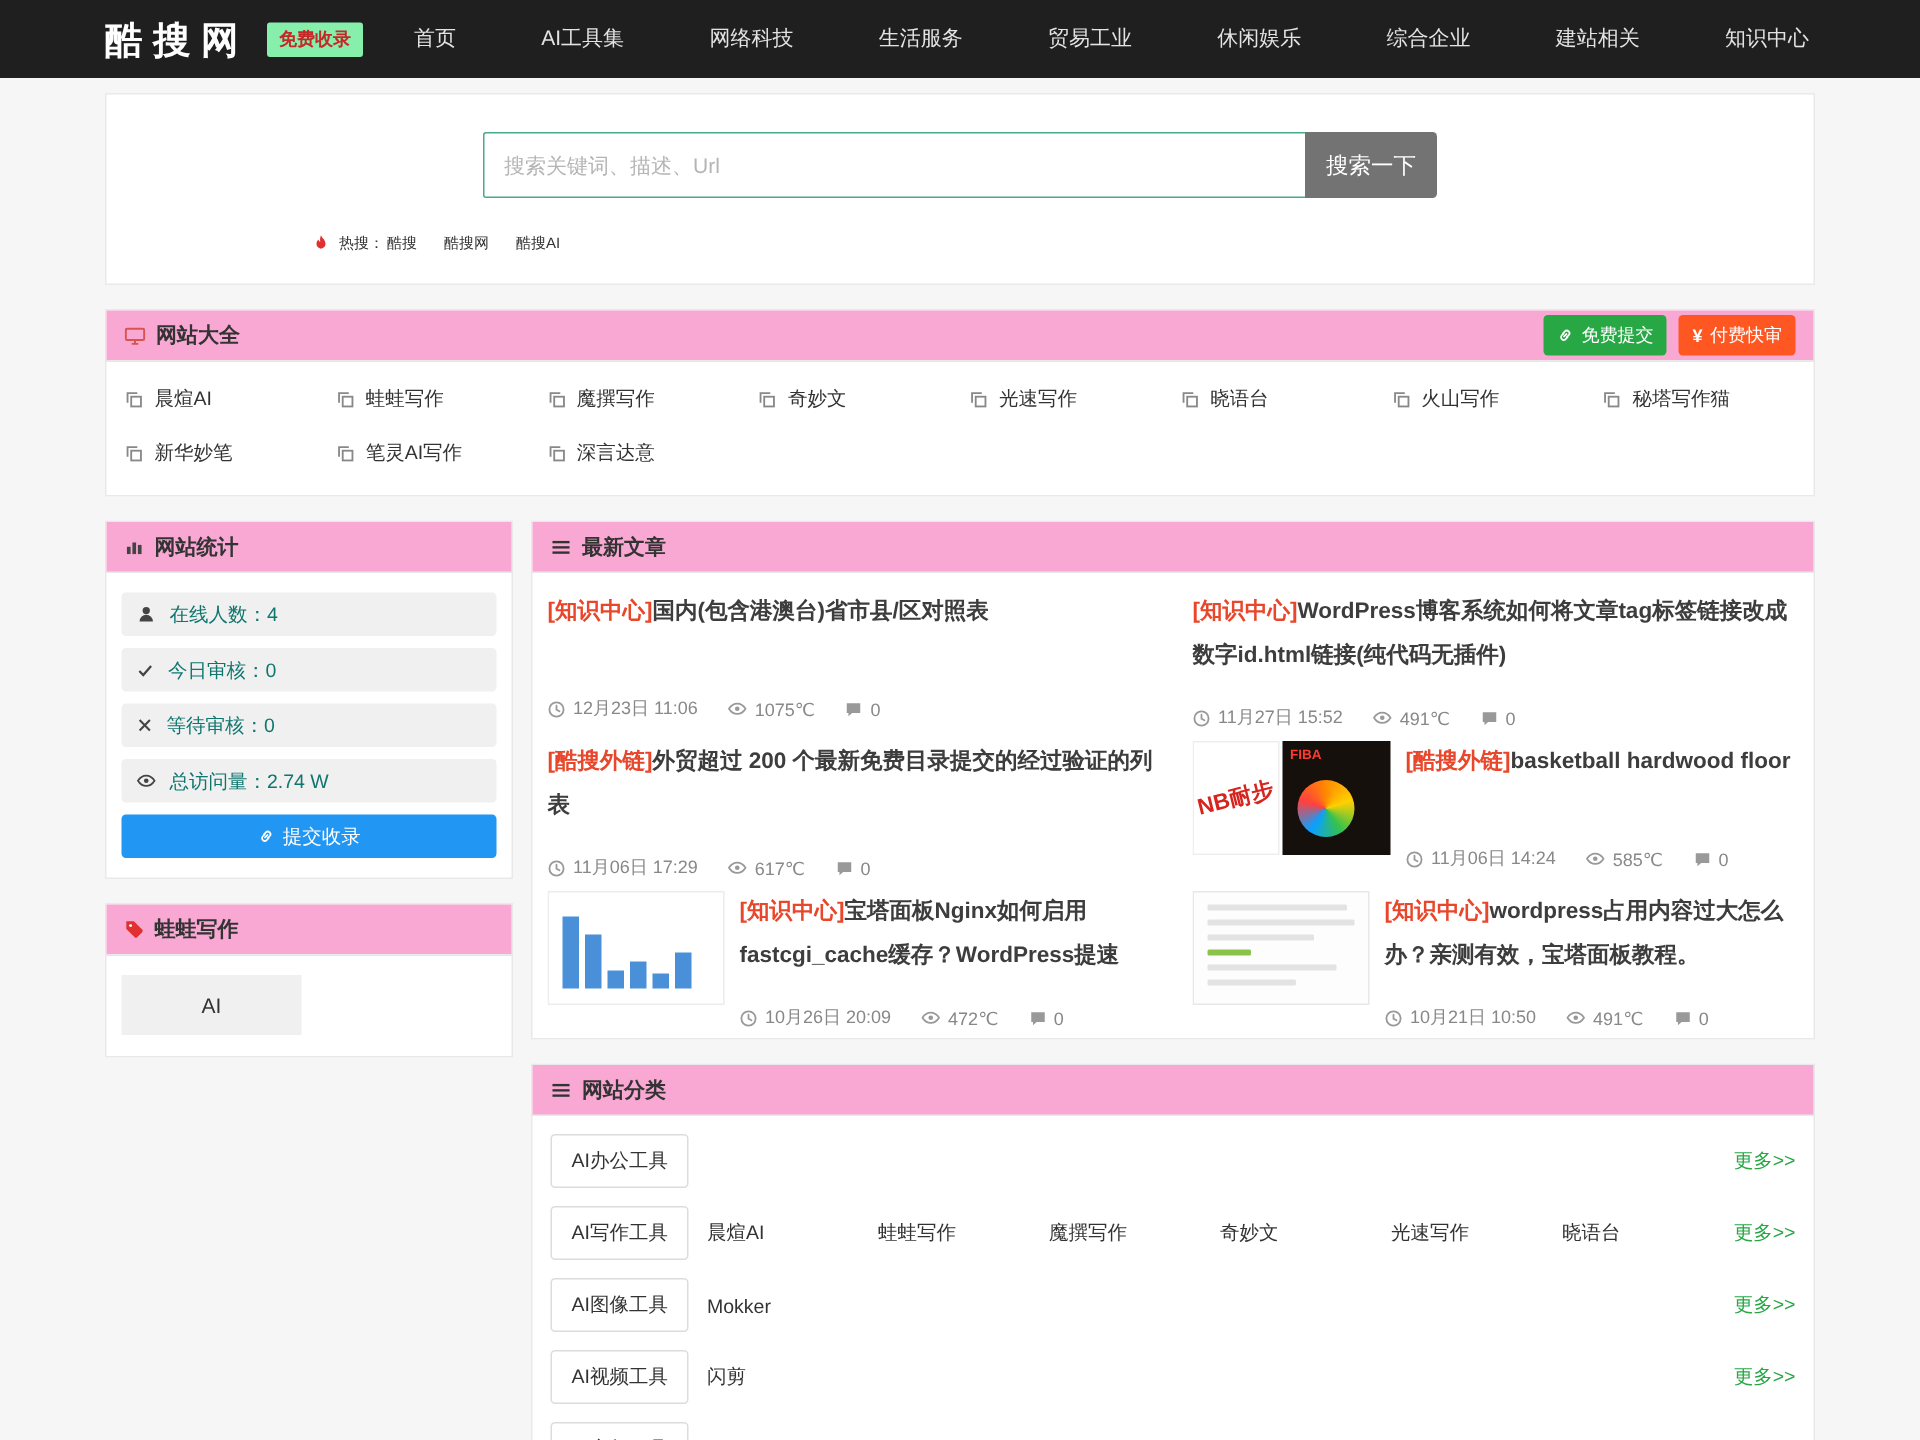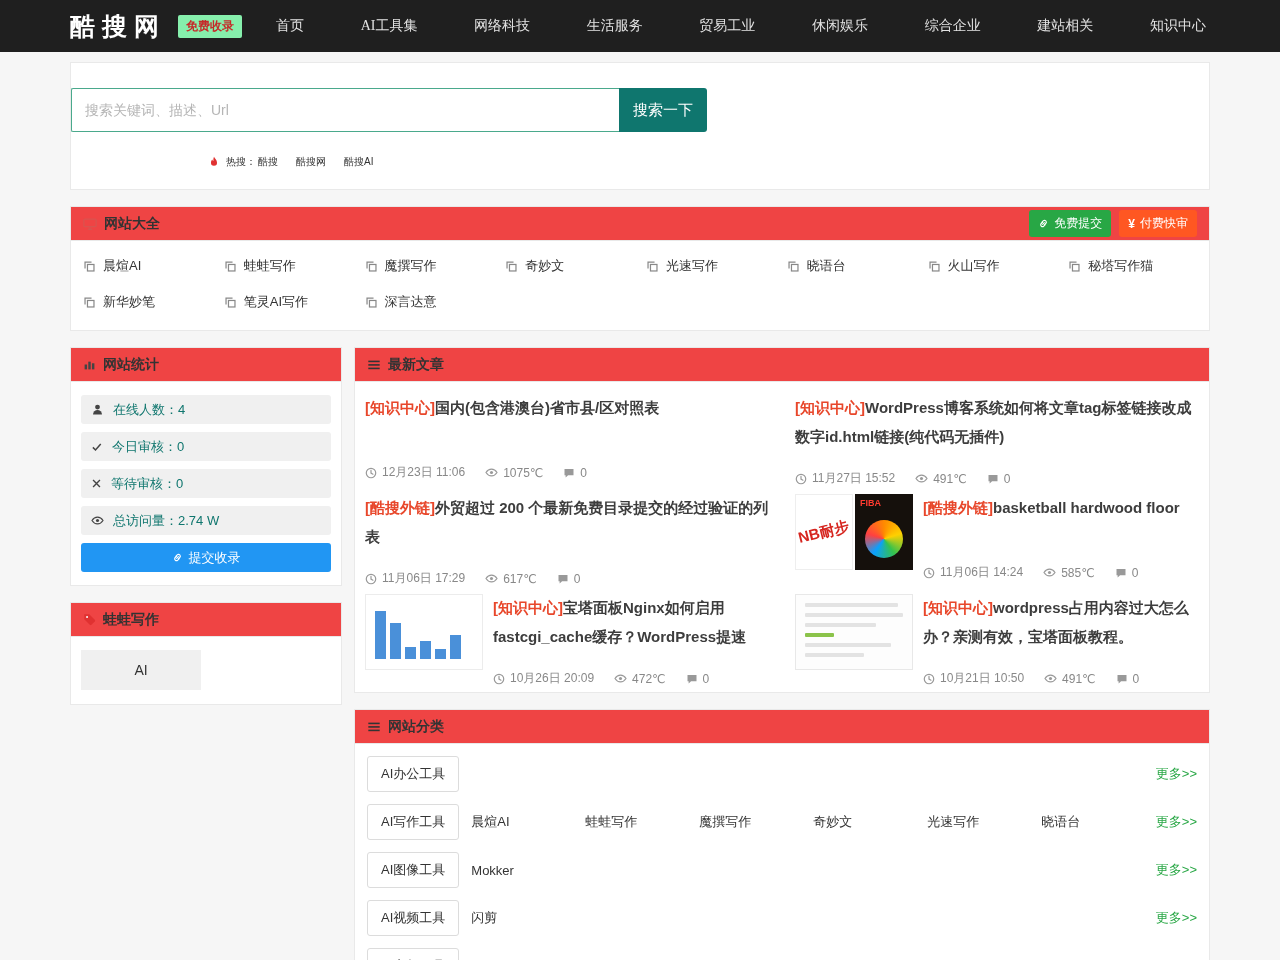"首页" .nav-menu { font-family: Liberation Serif, serif -> none }
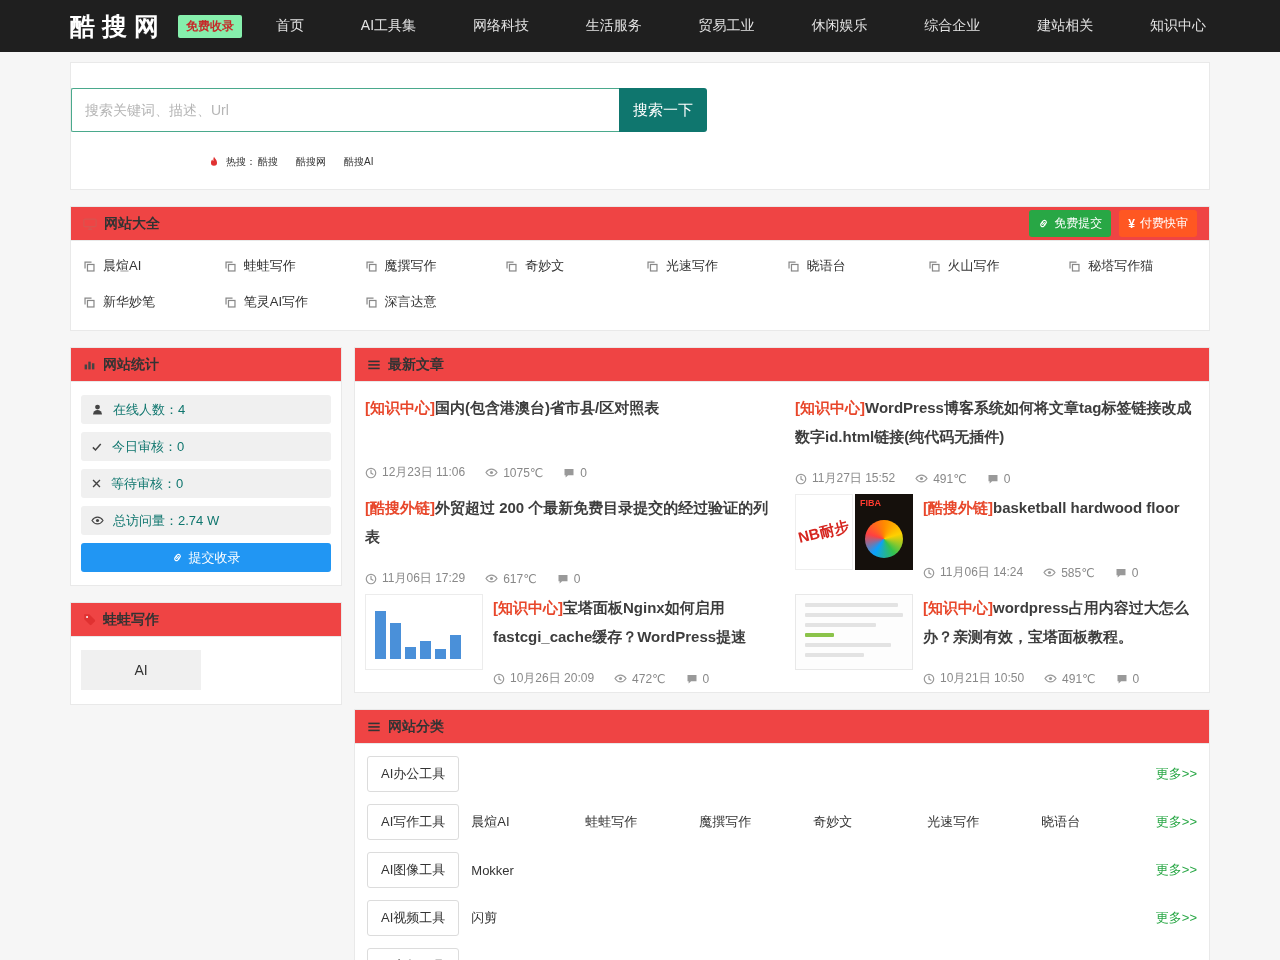"搜索关键词、描述、Url" .search-row { justify-content: none -> center }
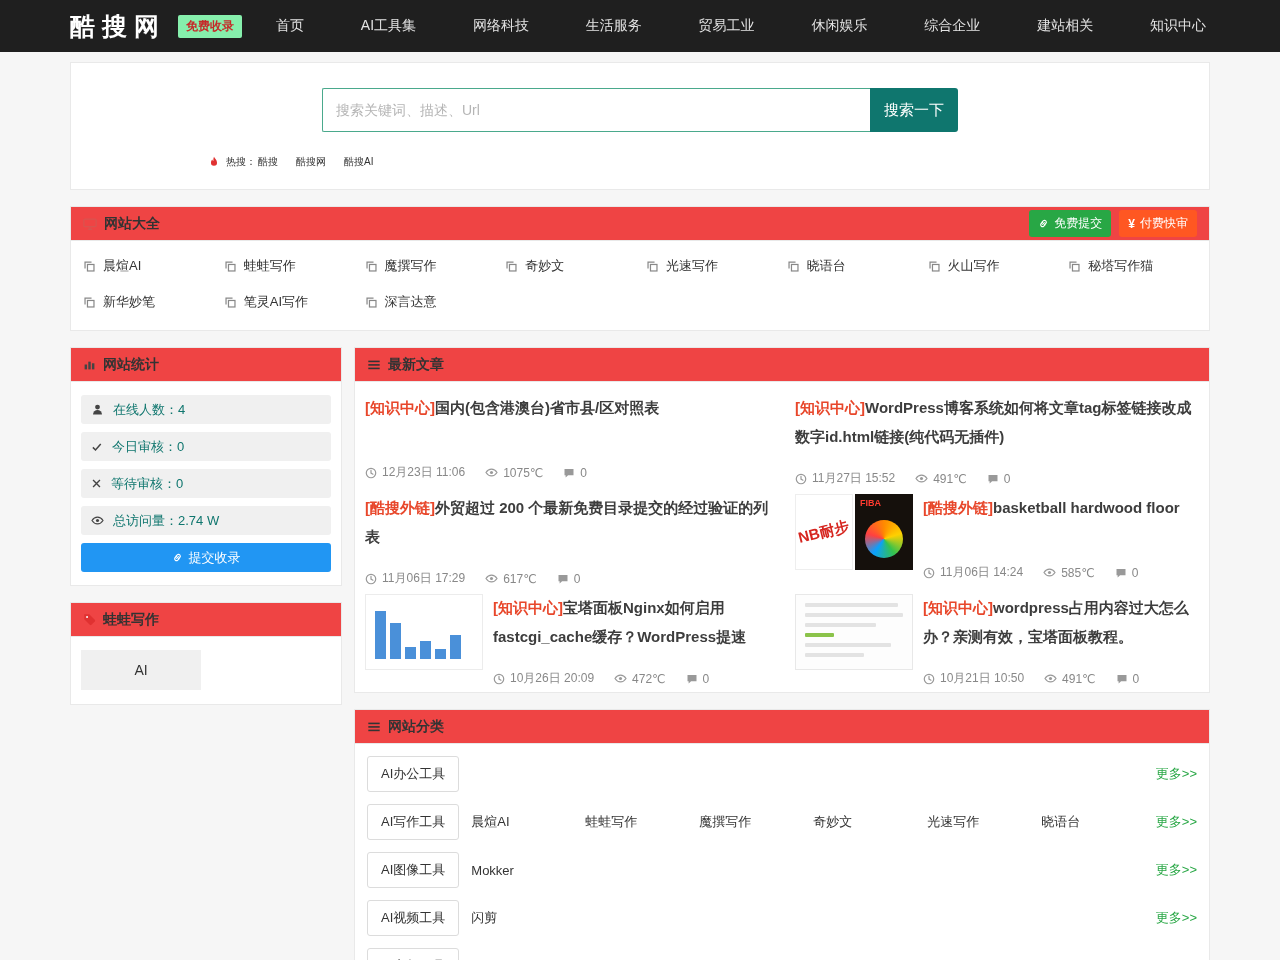"搜索一下" .search-btn { background: #0f766e -> #737373 }
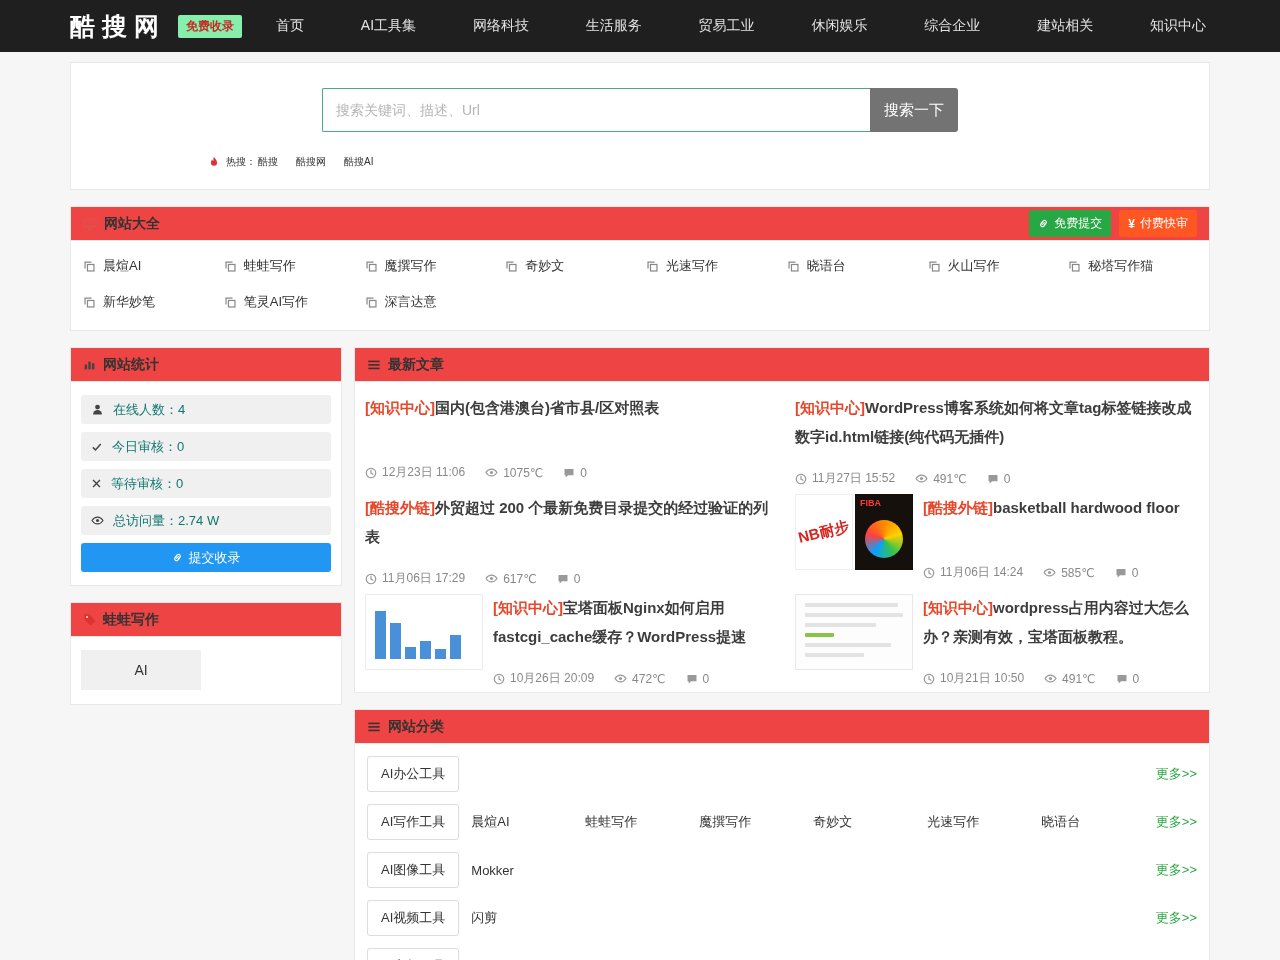"网站大全" .card-header { background: #ef4444 -> #f9a8d4 }
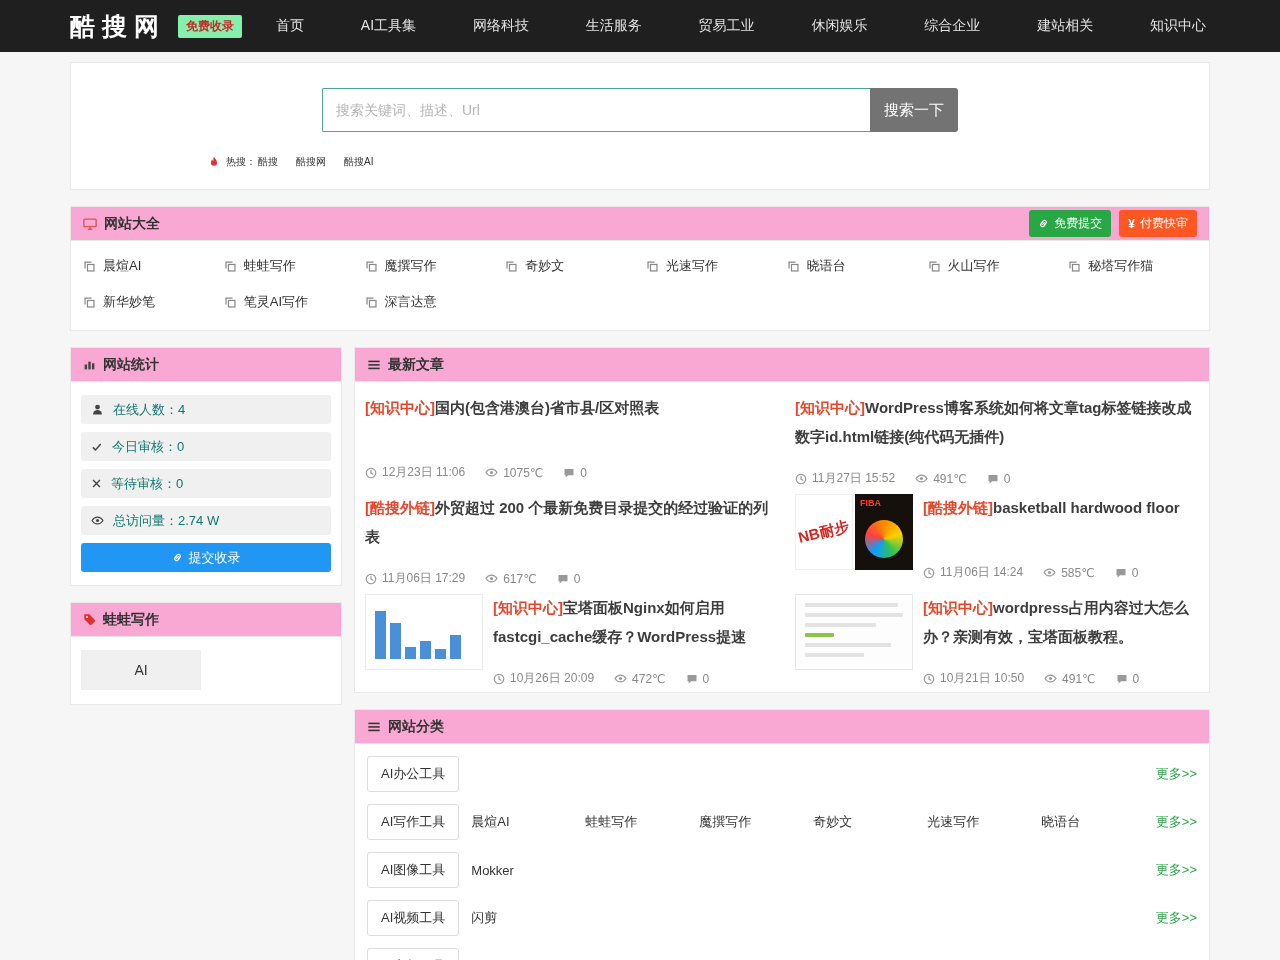"FIBA" .thumb-b { width: 58px -> 72px }
